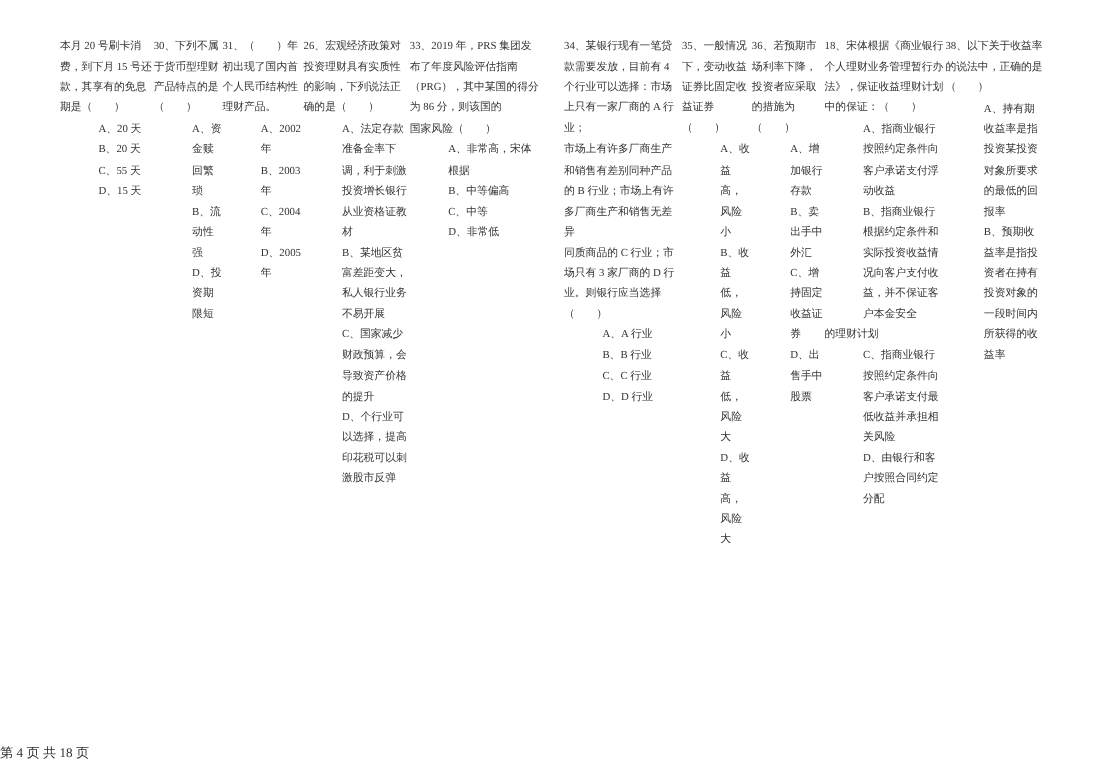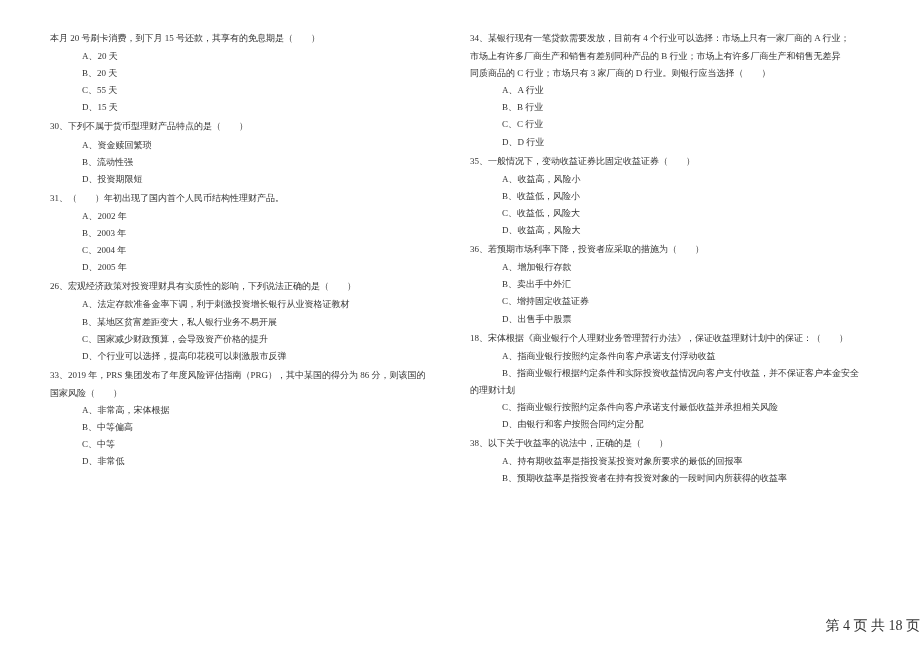"本月 20 号刷卡消费，到下月 15 号还款，其享有的免息期是（" .column { flex-direction: column -> row }
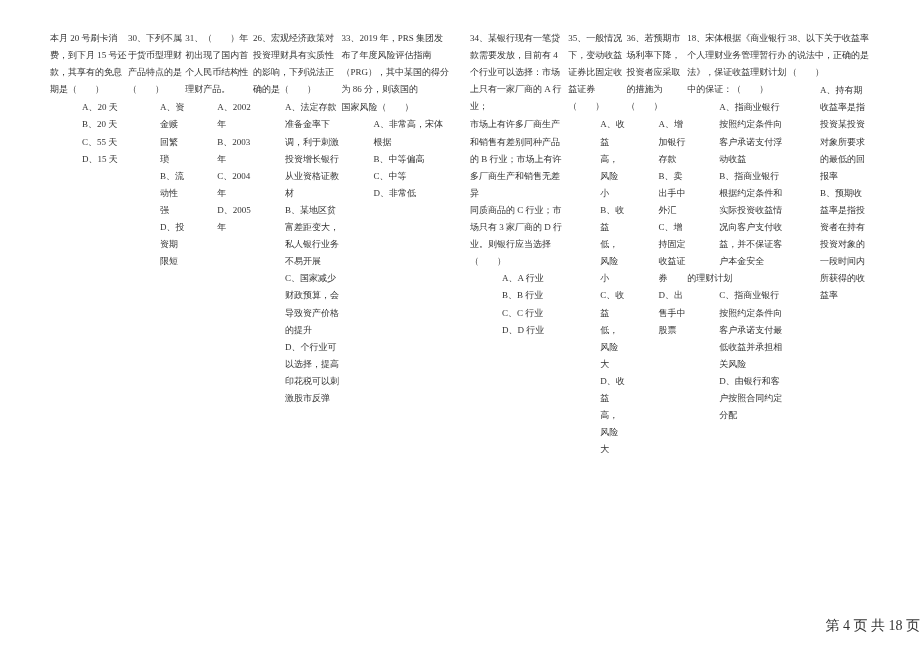"第 4 页 共 18" .footer { font-size: 14px -> 11px; text-align: right -> left }
